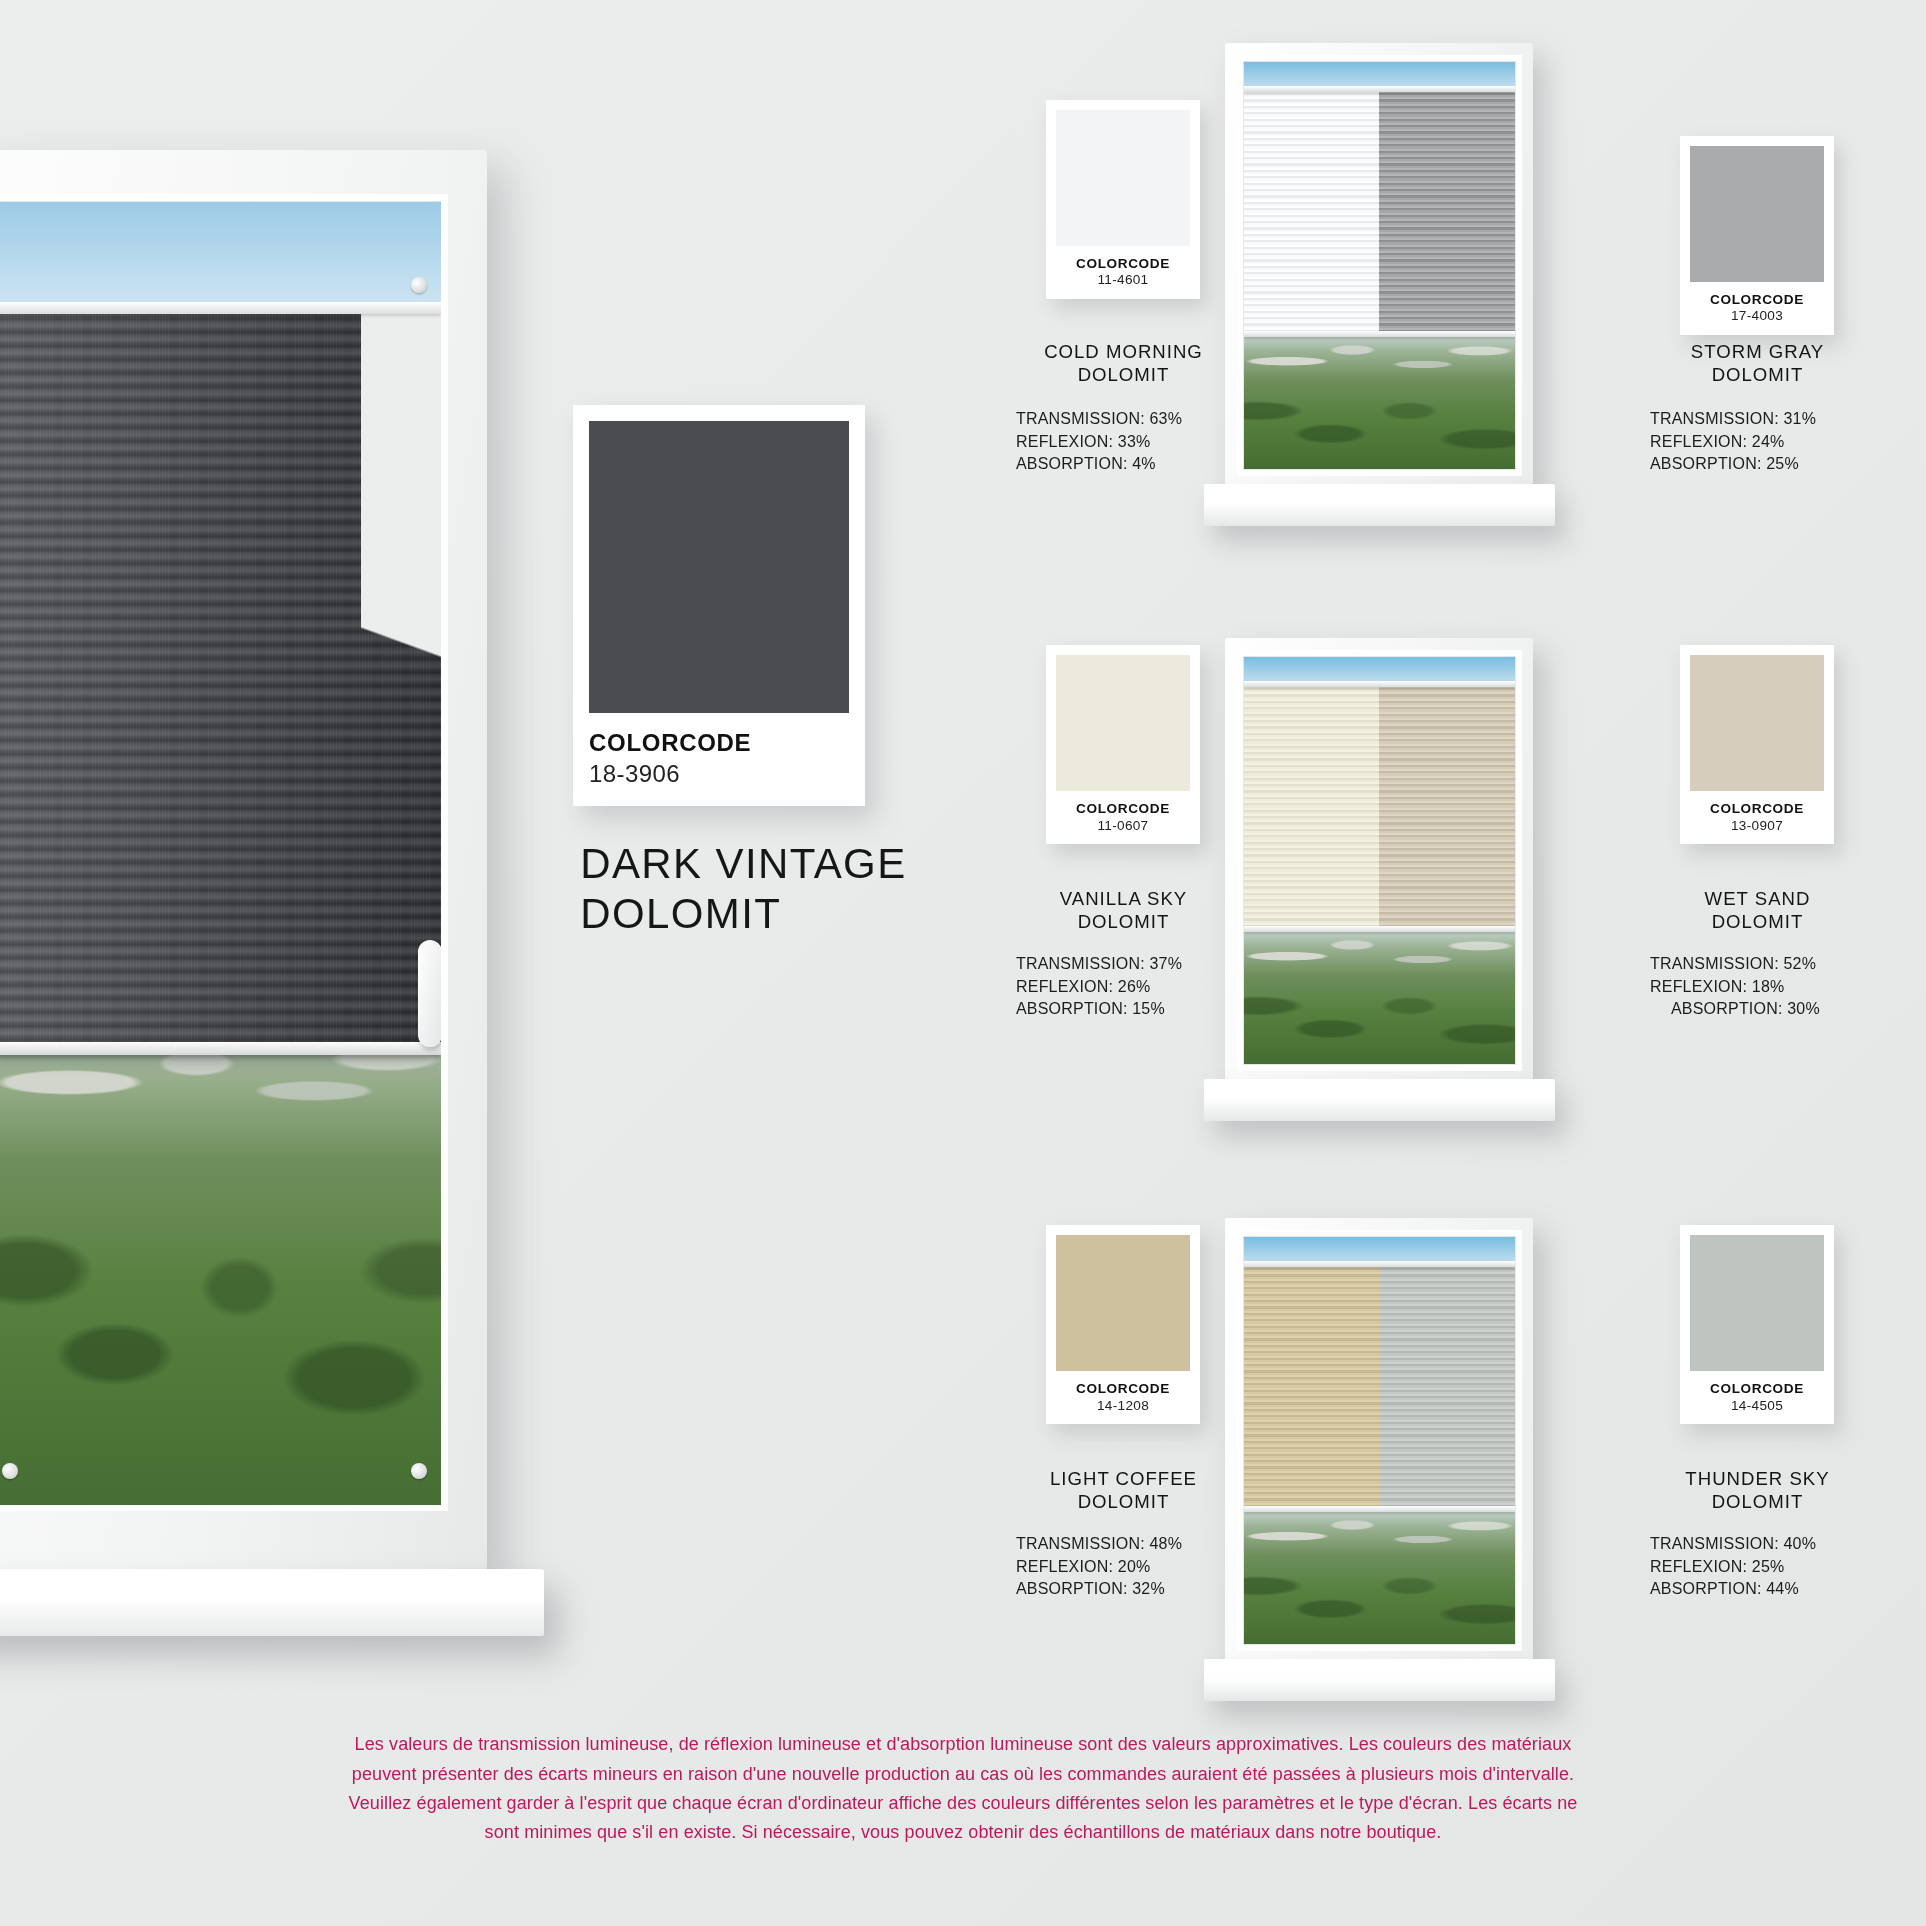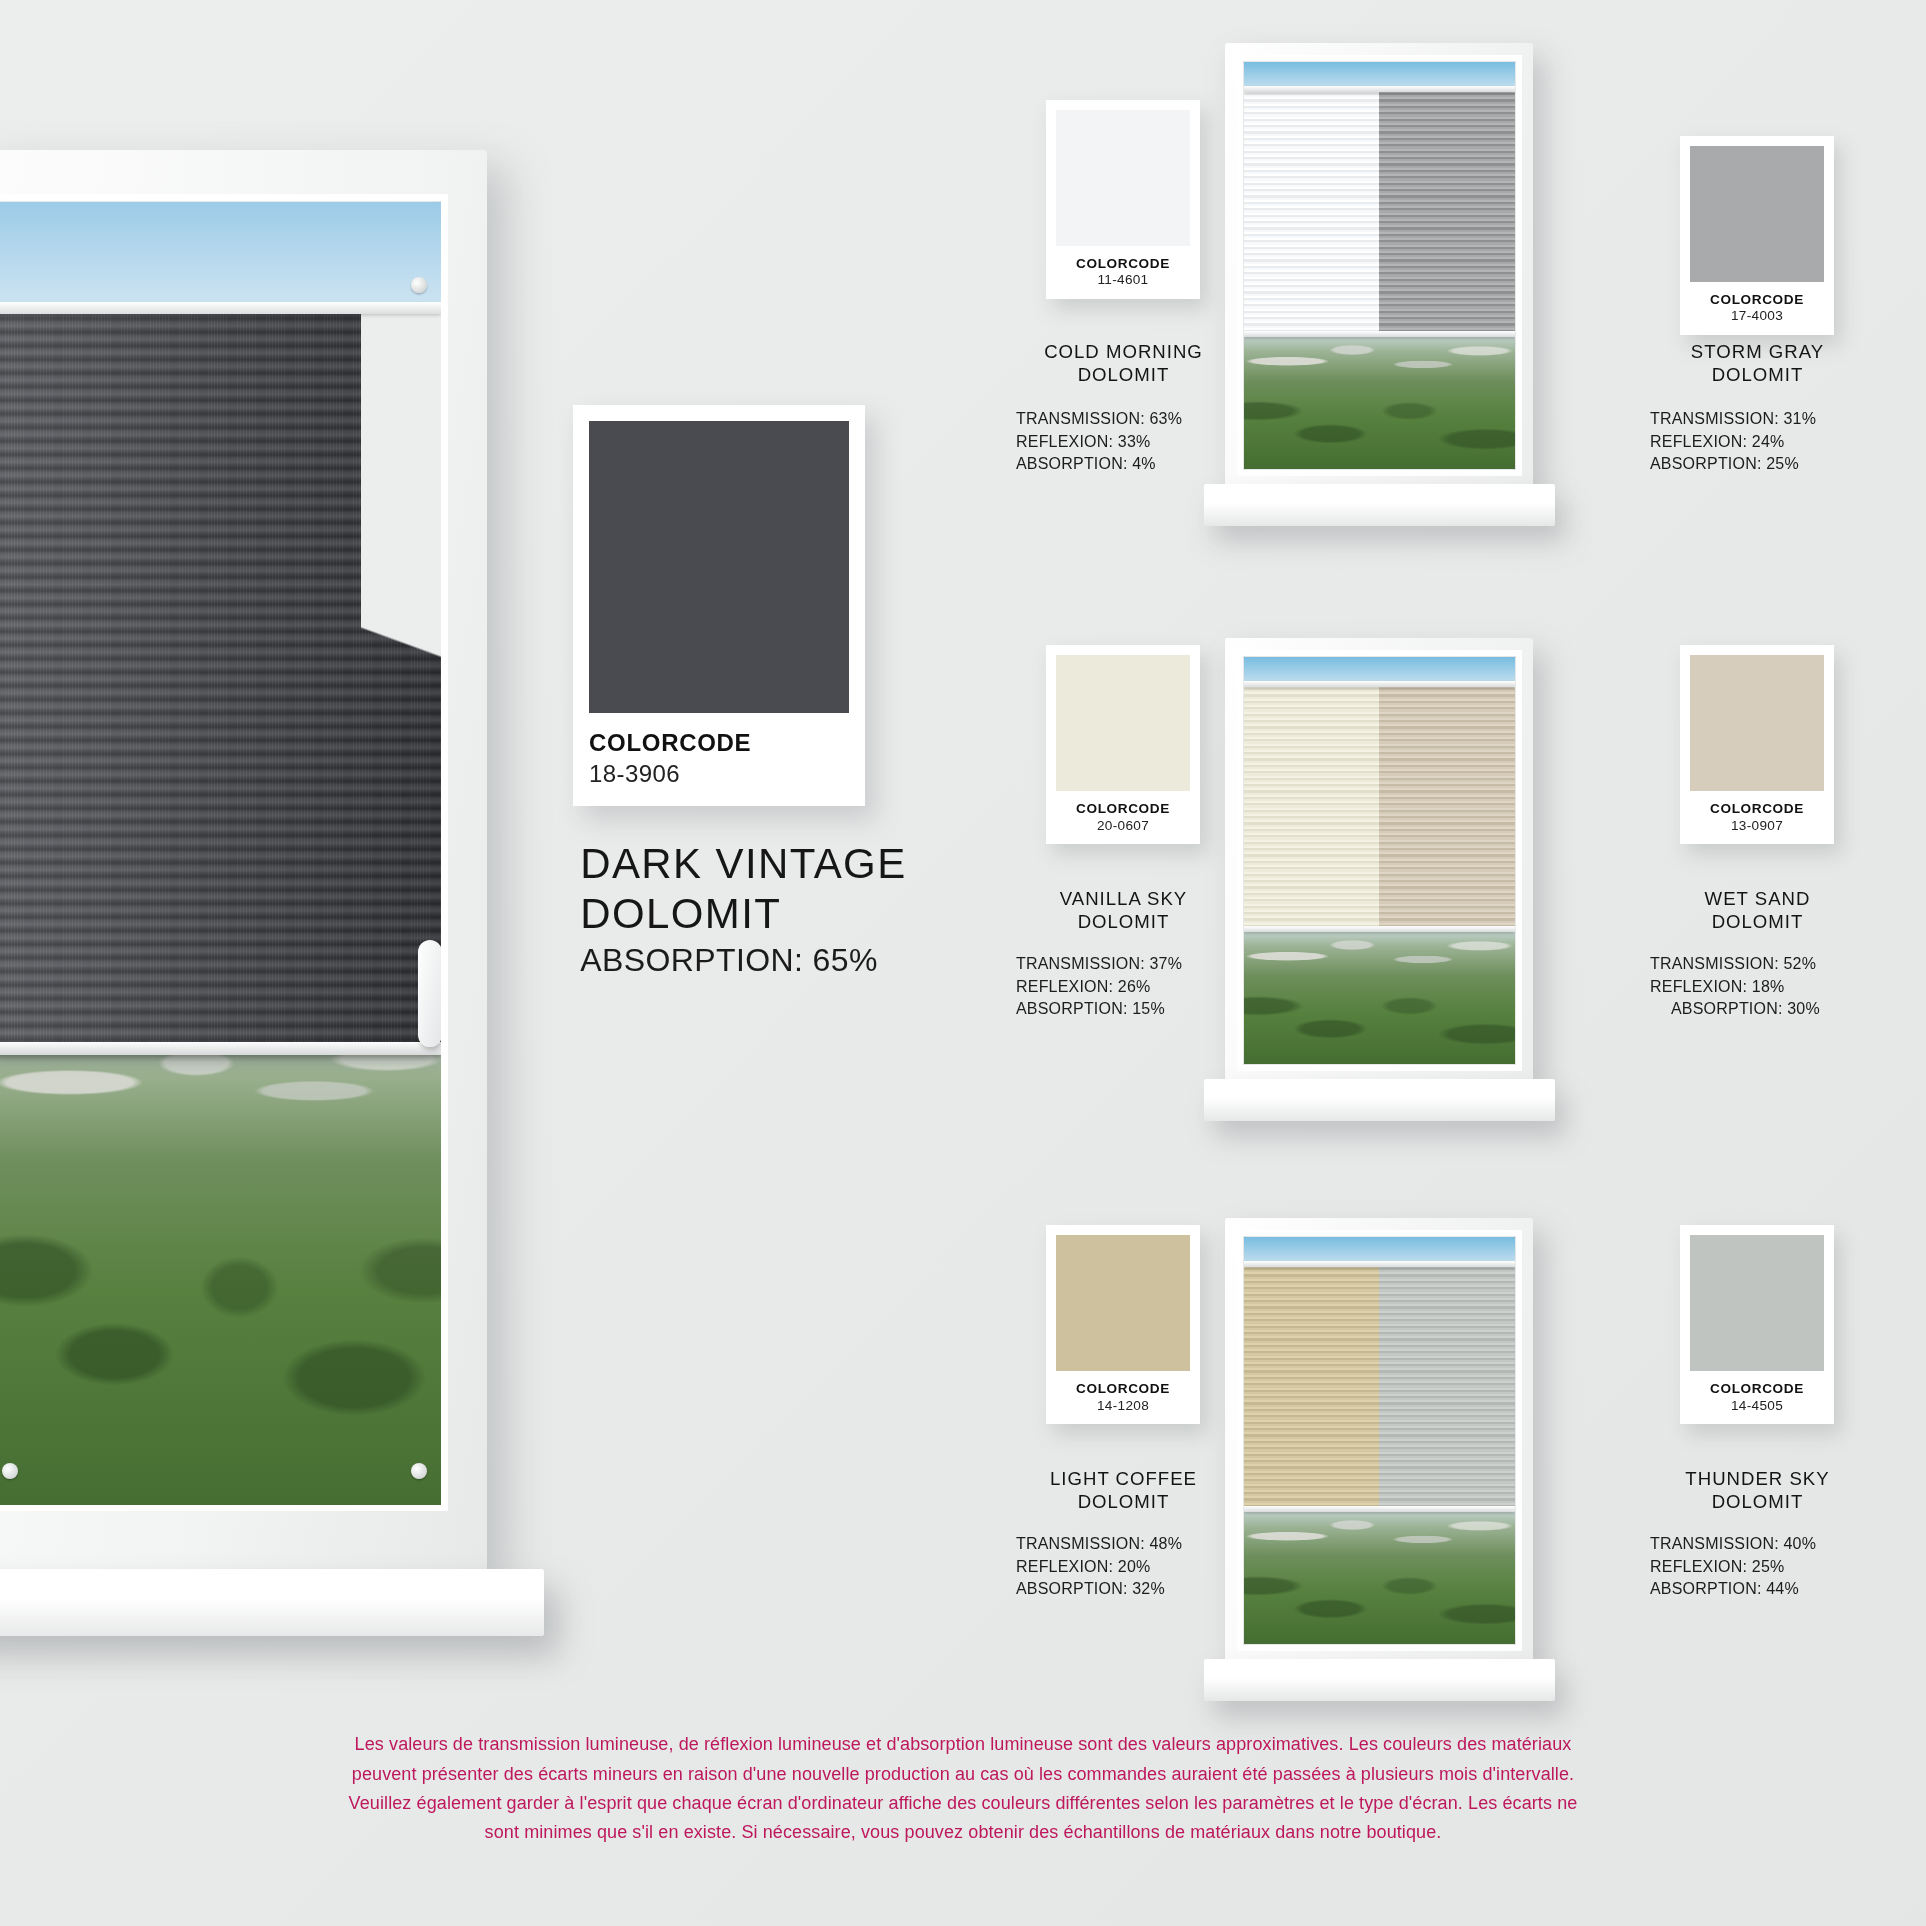"20-0607" div.cc-num { text: 20-0607 -> 11-0607 }
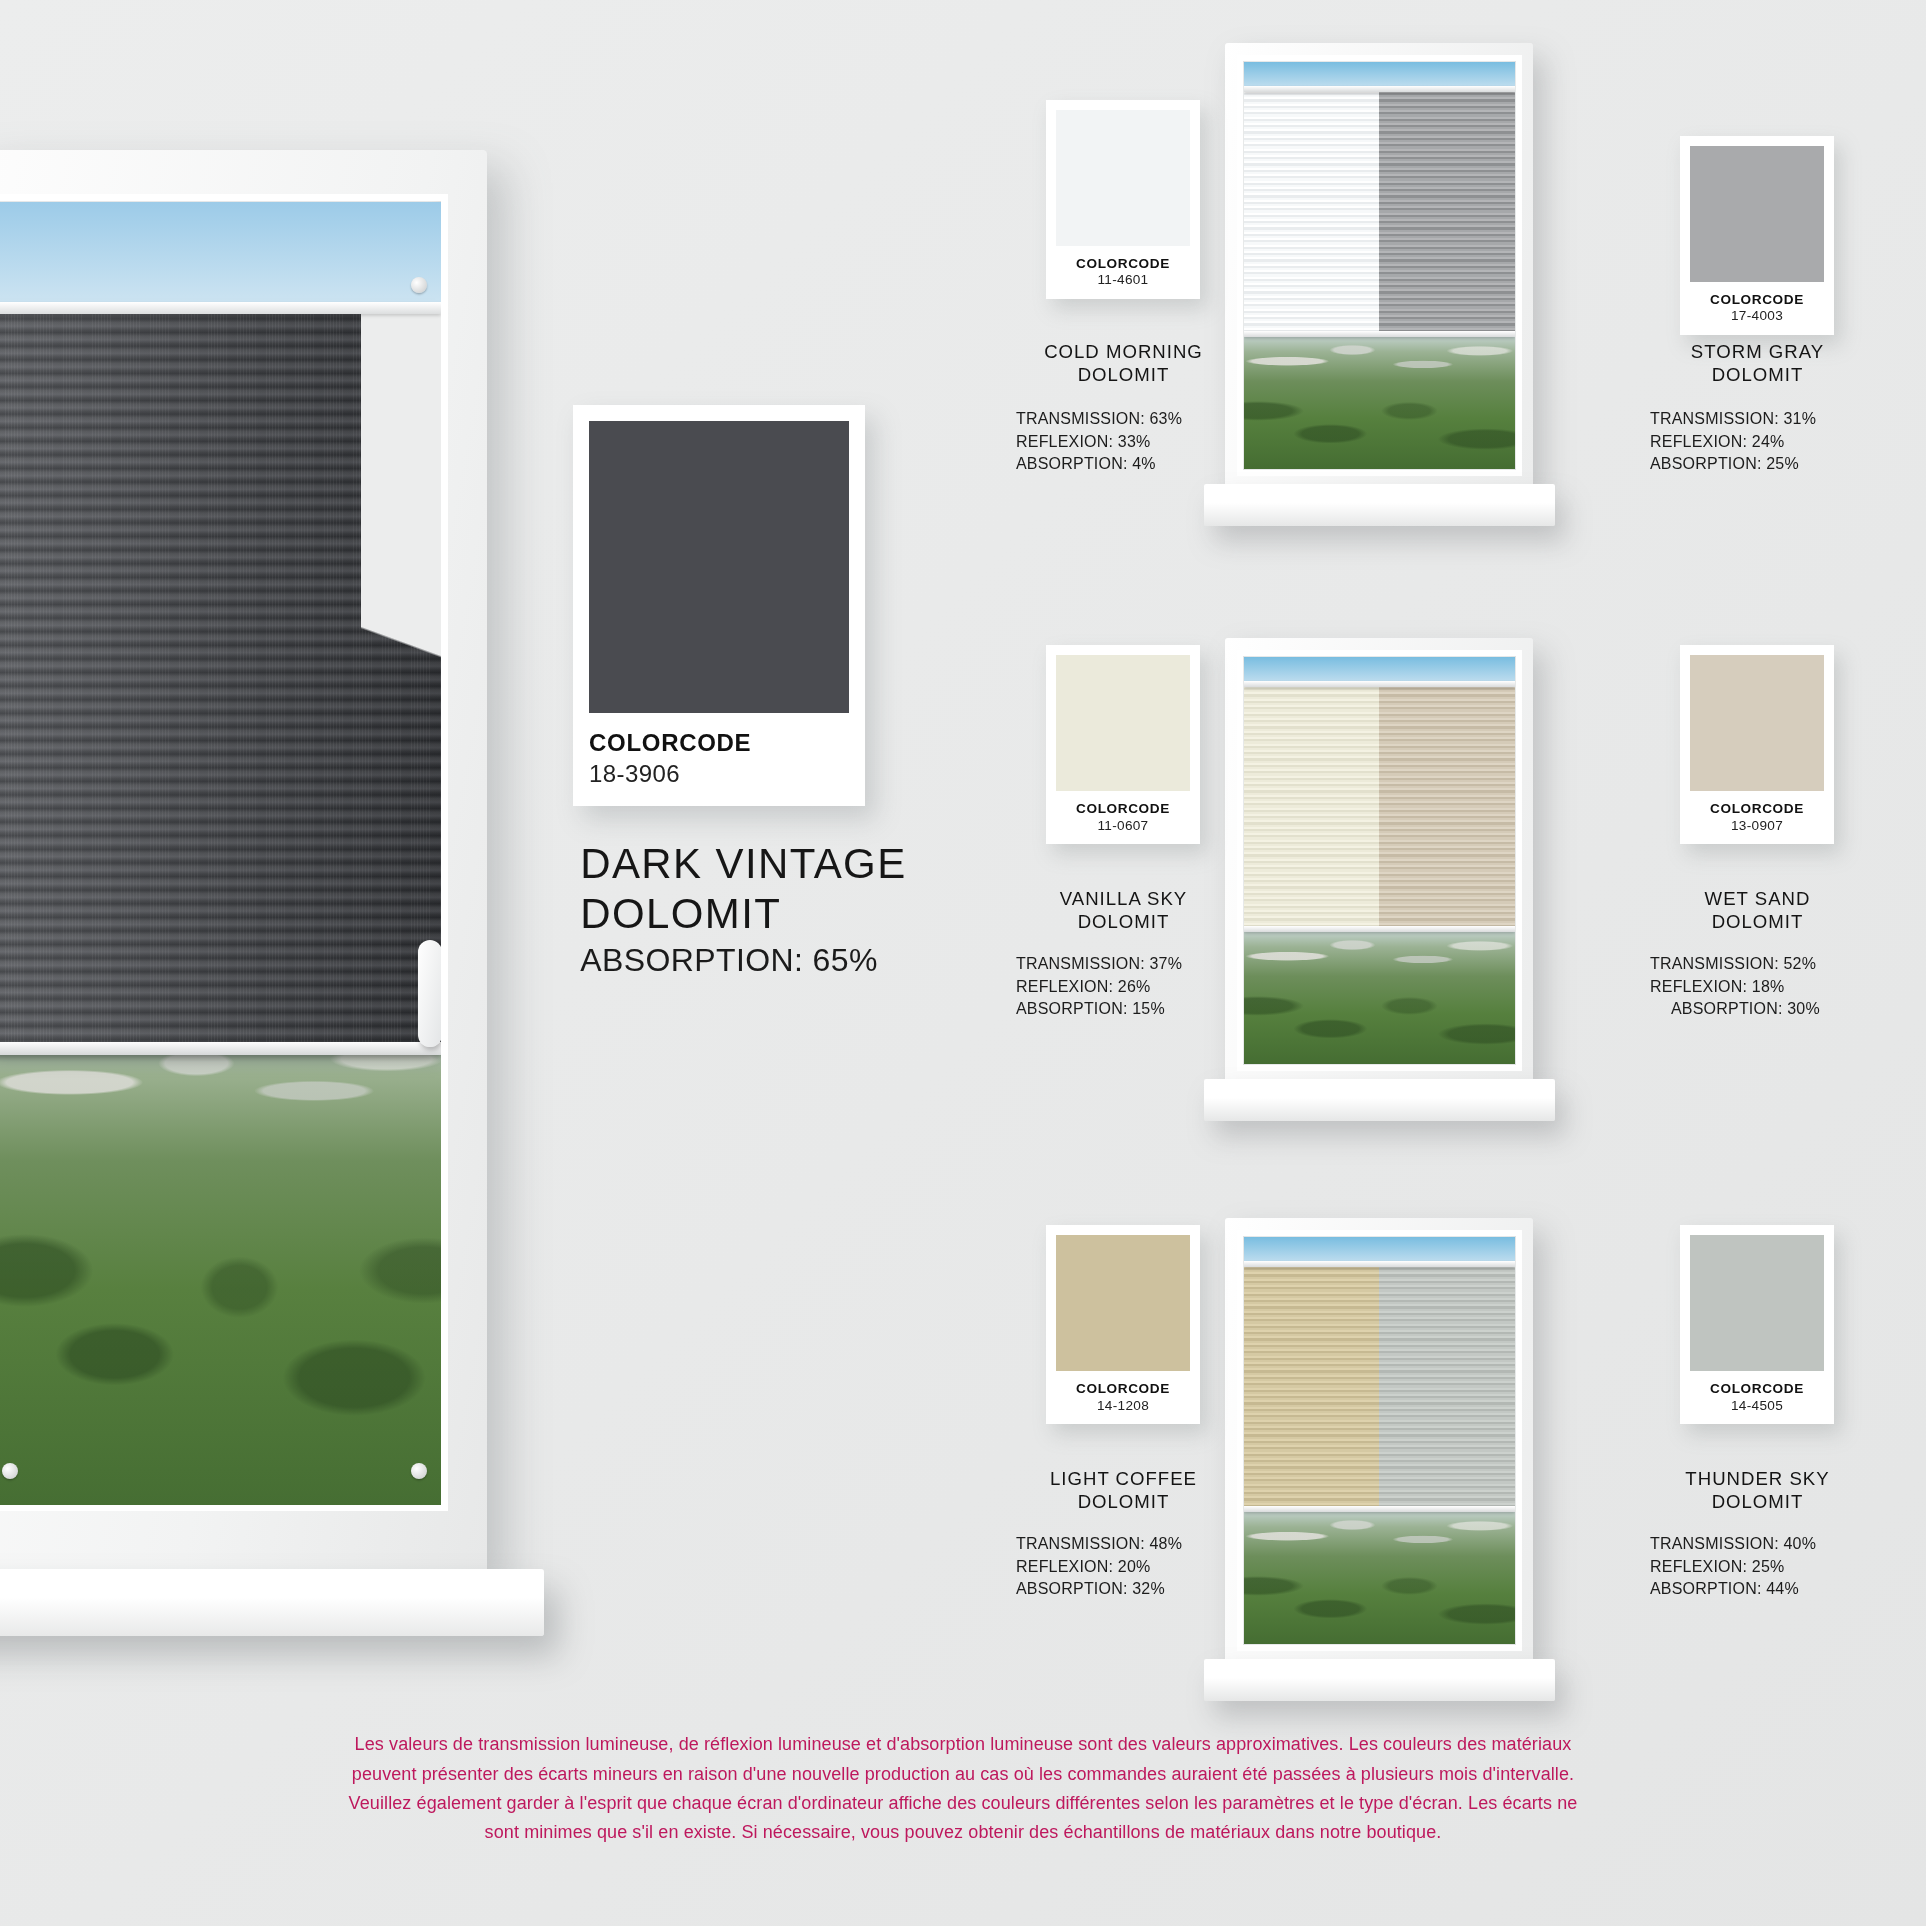"ABSORPTION: 65%" div.feature-stats { html: <div>ABSORPTION: 65%</div> -> none }
